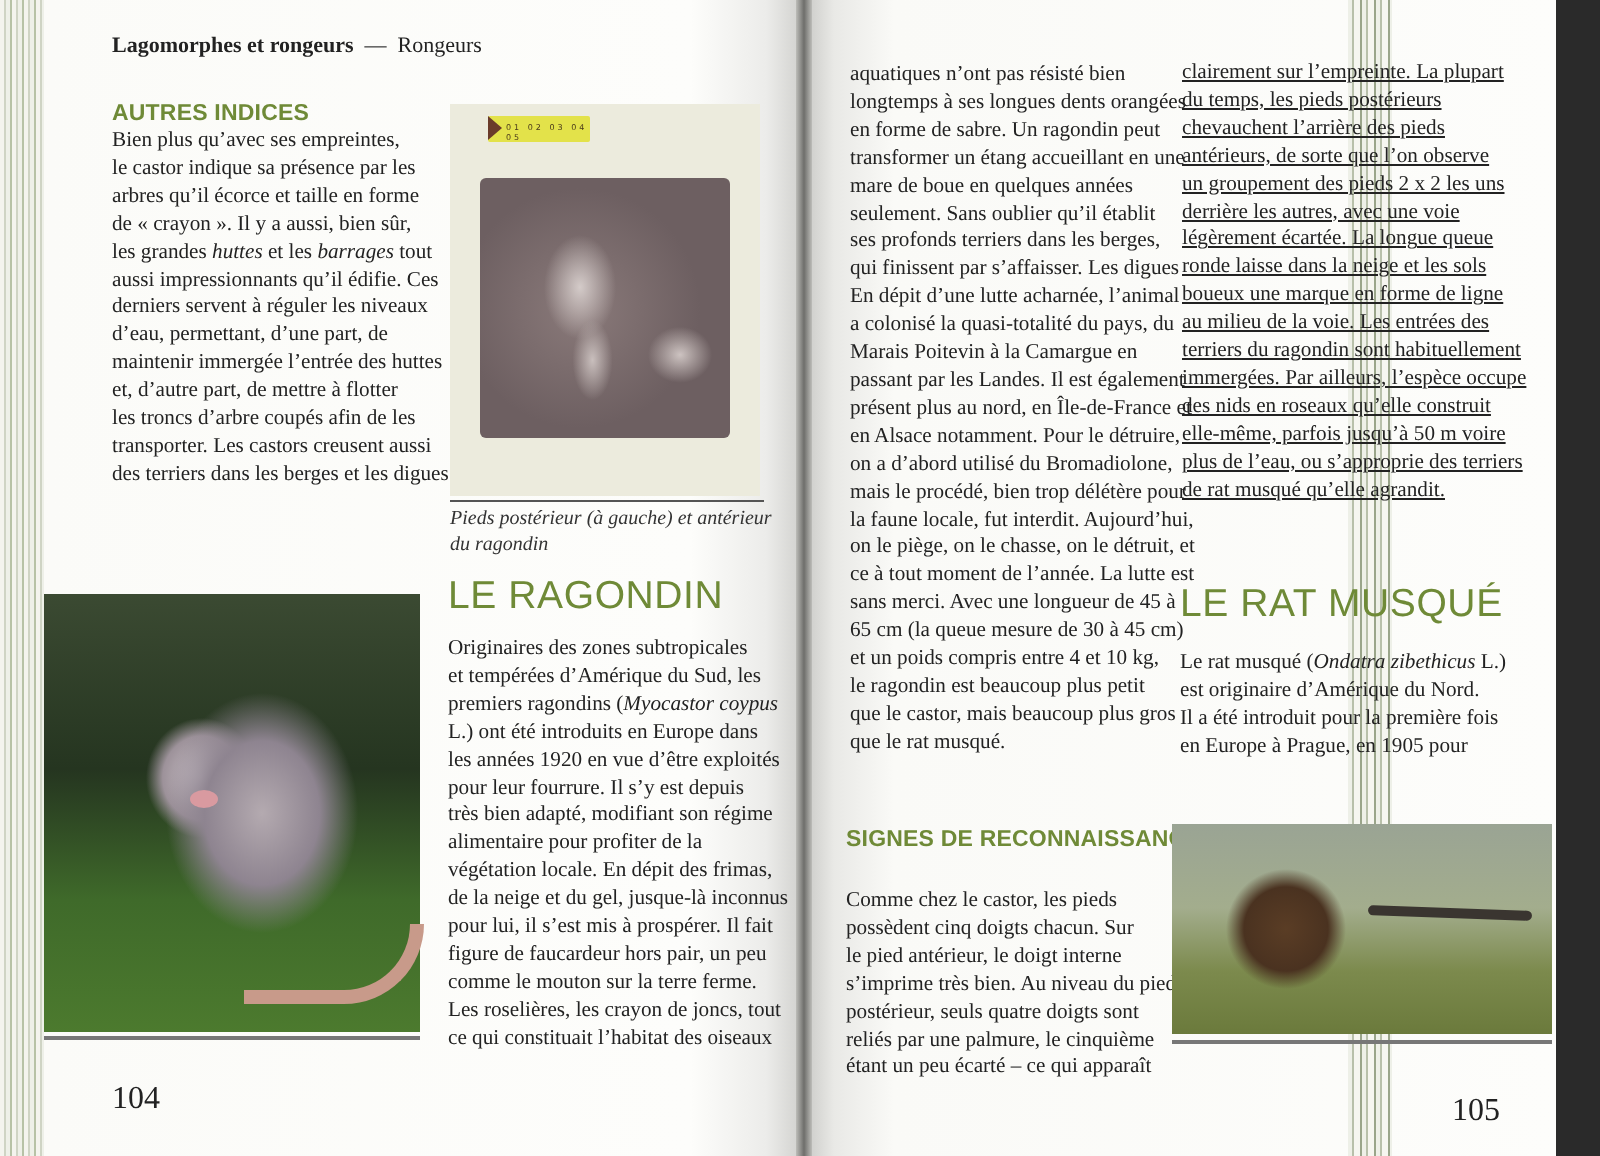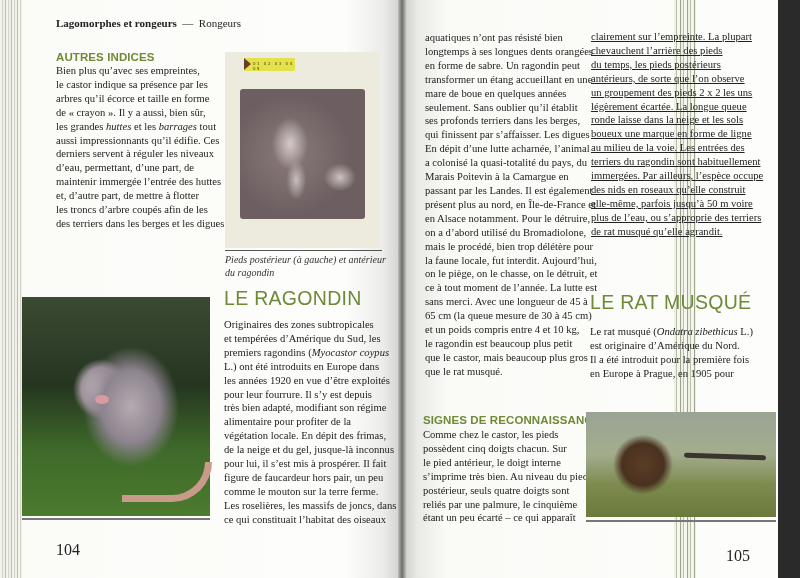"chevauchent l’arrière des pieds" div { order: before "du temps, les pieds postérieurs" -> after "du temps, les pieds postérieurs" }
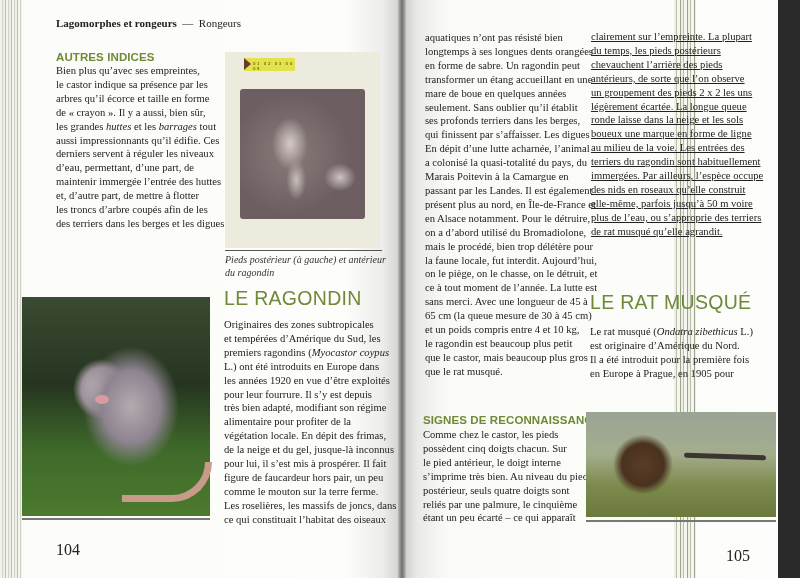"derrière les autres, avec une" div { html: none -> <div>derrière les autres, avec une voie</div> }
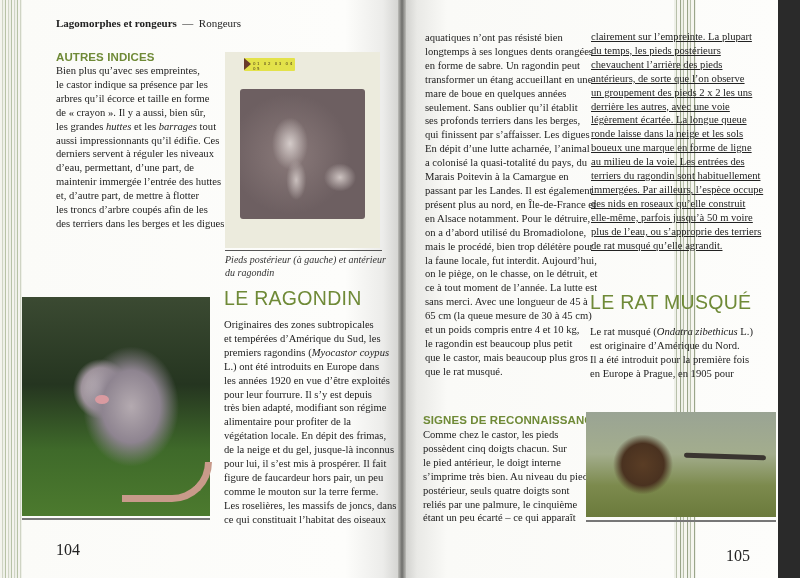"transporter. Les castors creusent aussi" div { html: none -> <div>transporter. Les castors creusent aussi</div> }
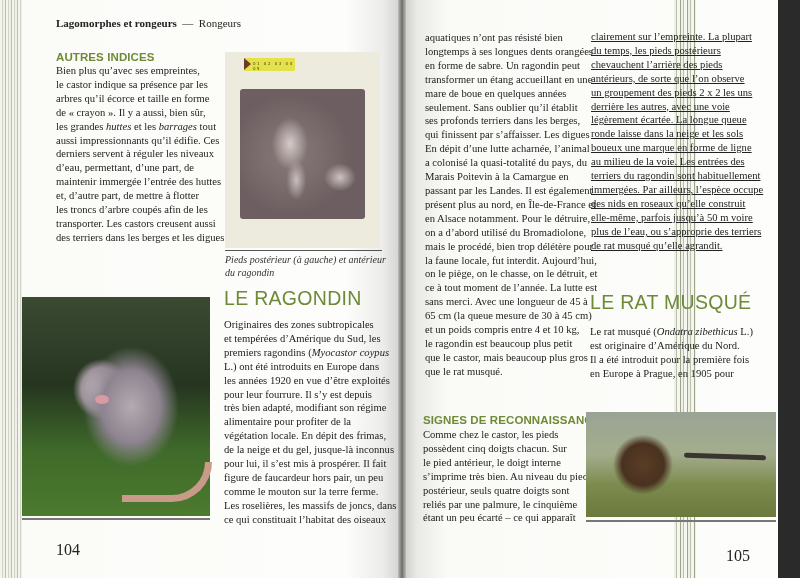"Comme chez le castor, les" div.text { margin-top: 2px -> 18px }
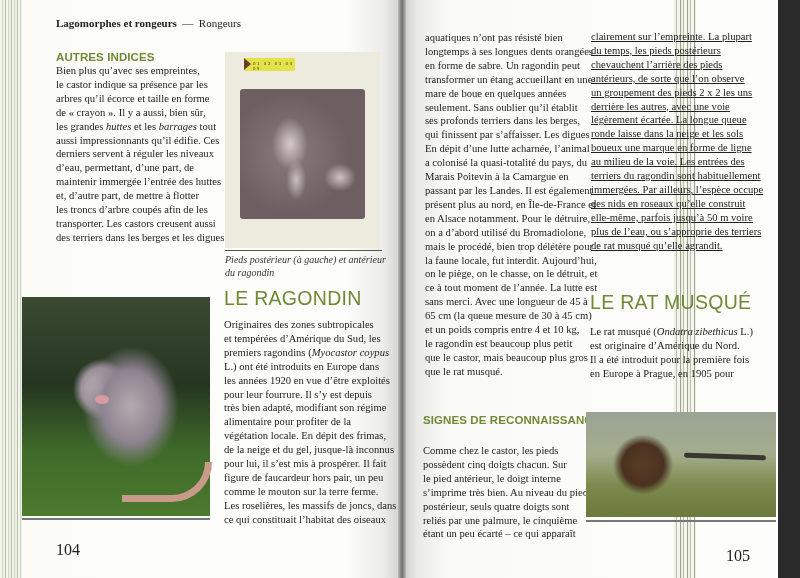"Les roselières, les massifs de" div { text: massifs de joncs, dans -> crayon de joncs, tout }
